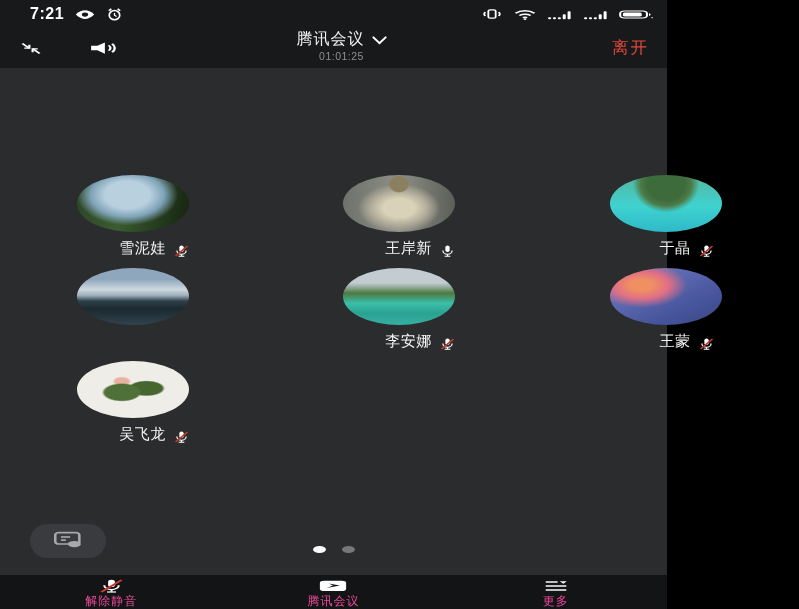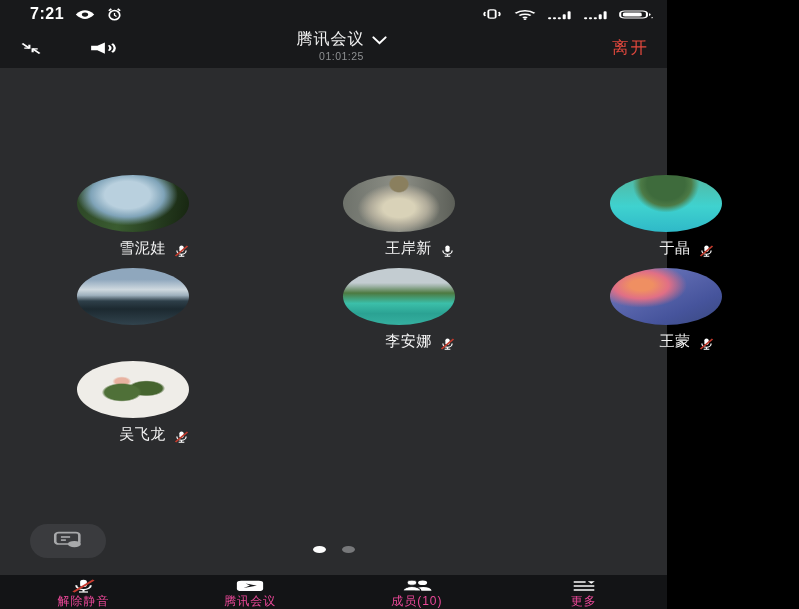"成员(10)" div.tb-item { html: <div> <span> <svg> <circle></circle> <path></path> <circle></circle> <path></path> </svg> </span> <span>成员(10)</span> </div> -> none }
